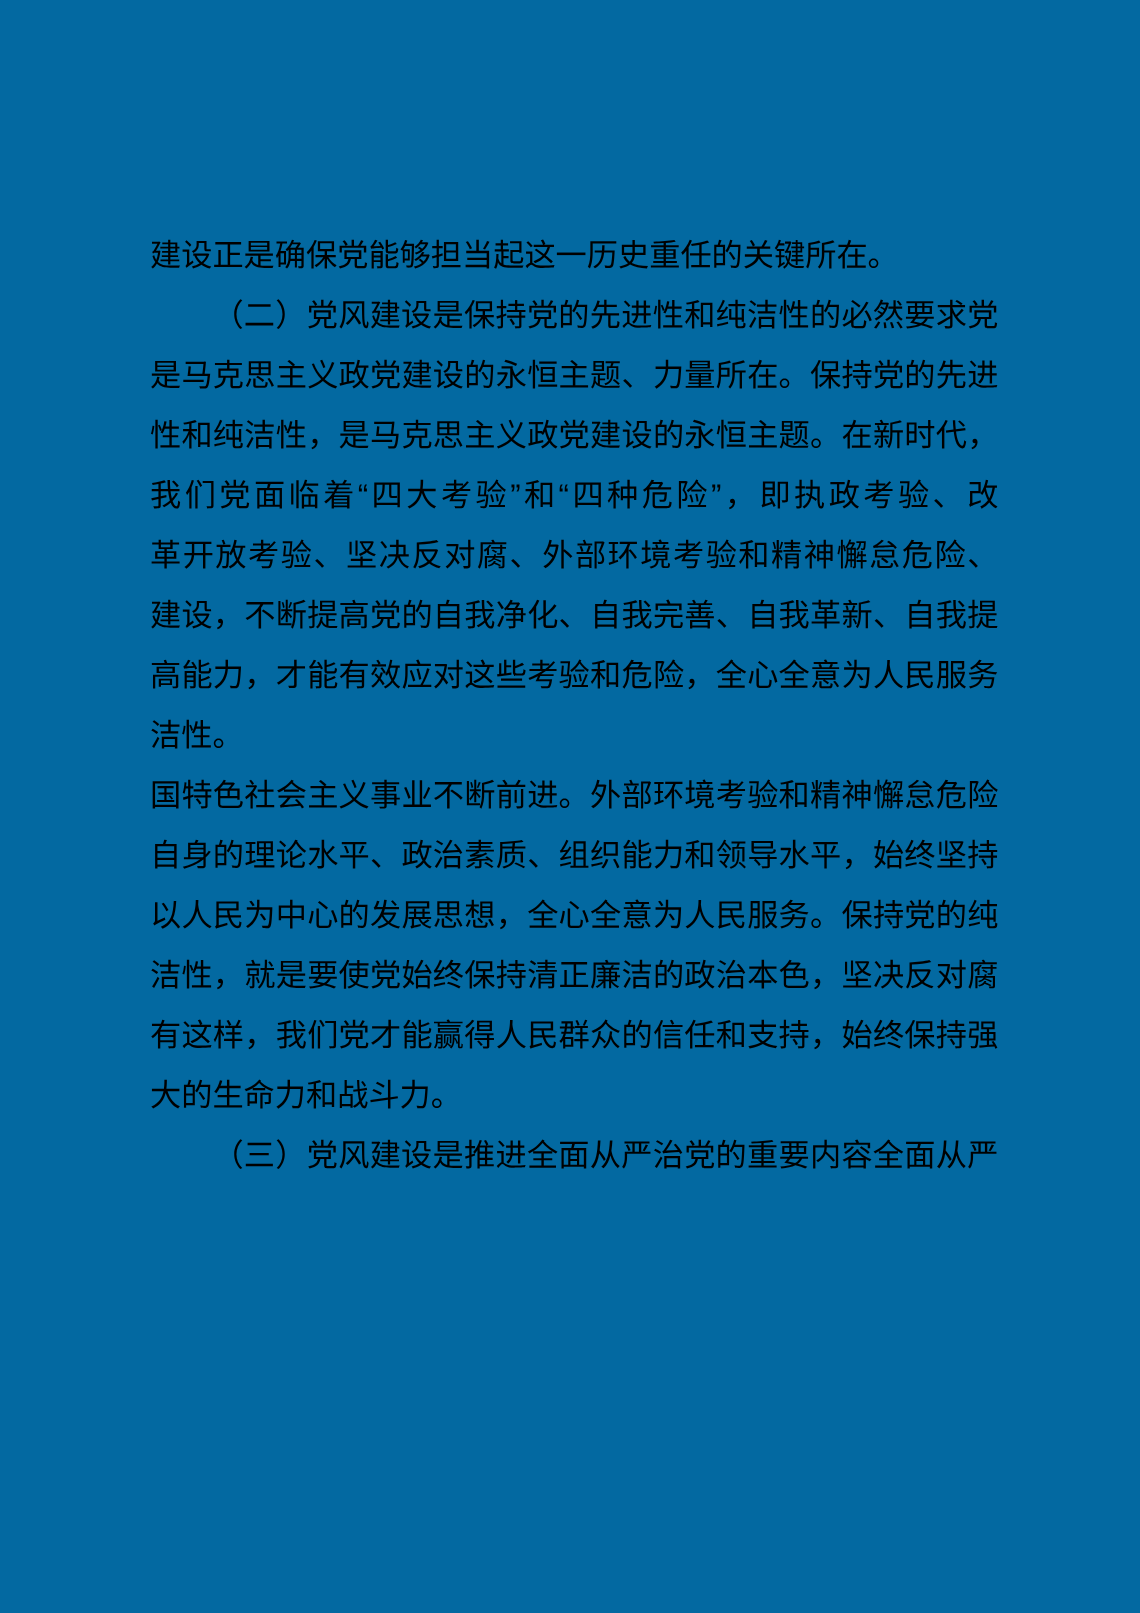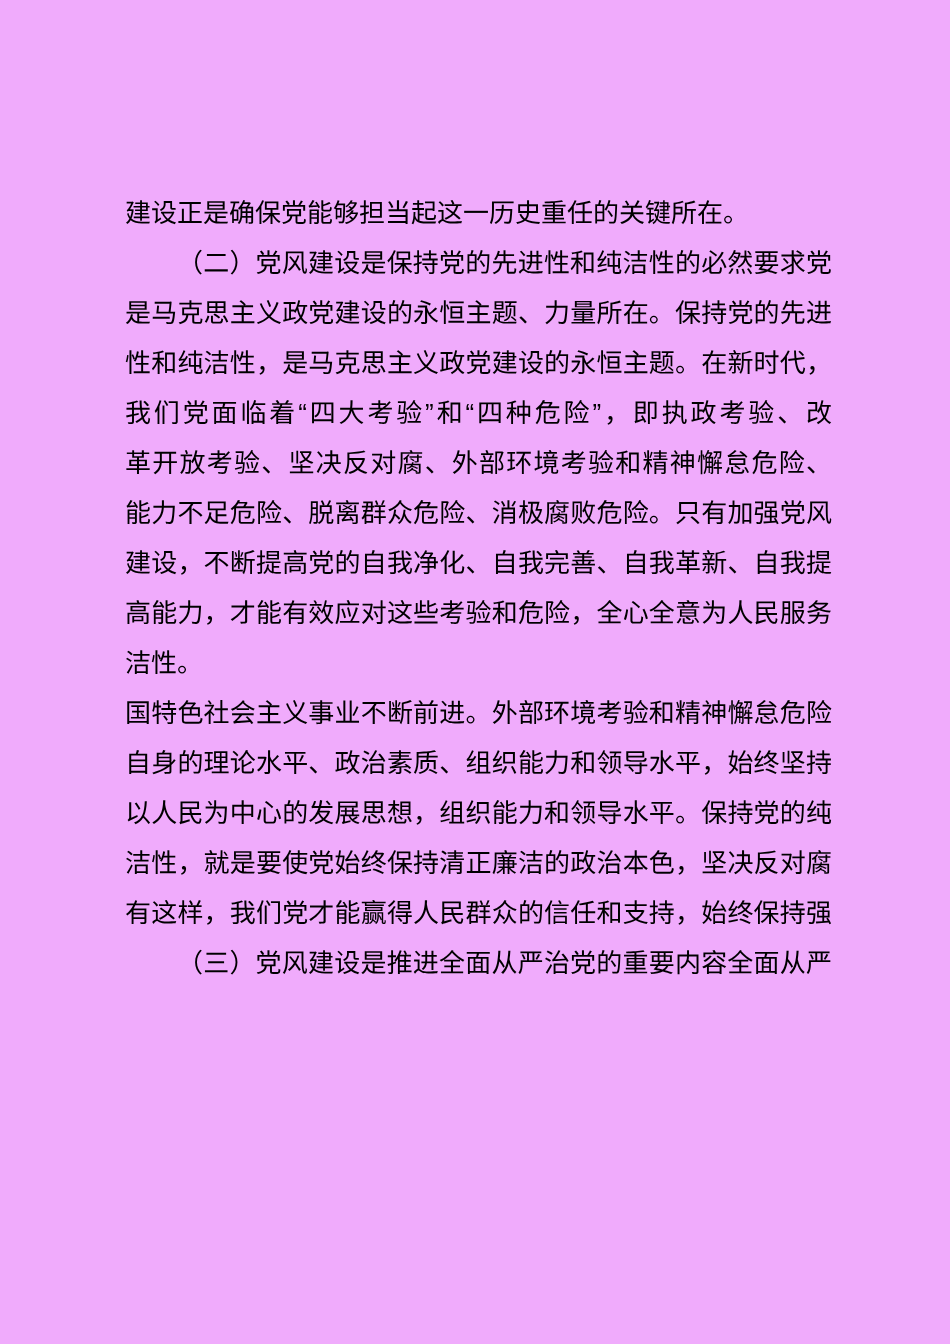"建设正是确保党能够担当起这一历史重任的关键所在。" .page { background: #f0abfc -> #0369a1 }
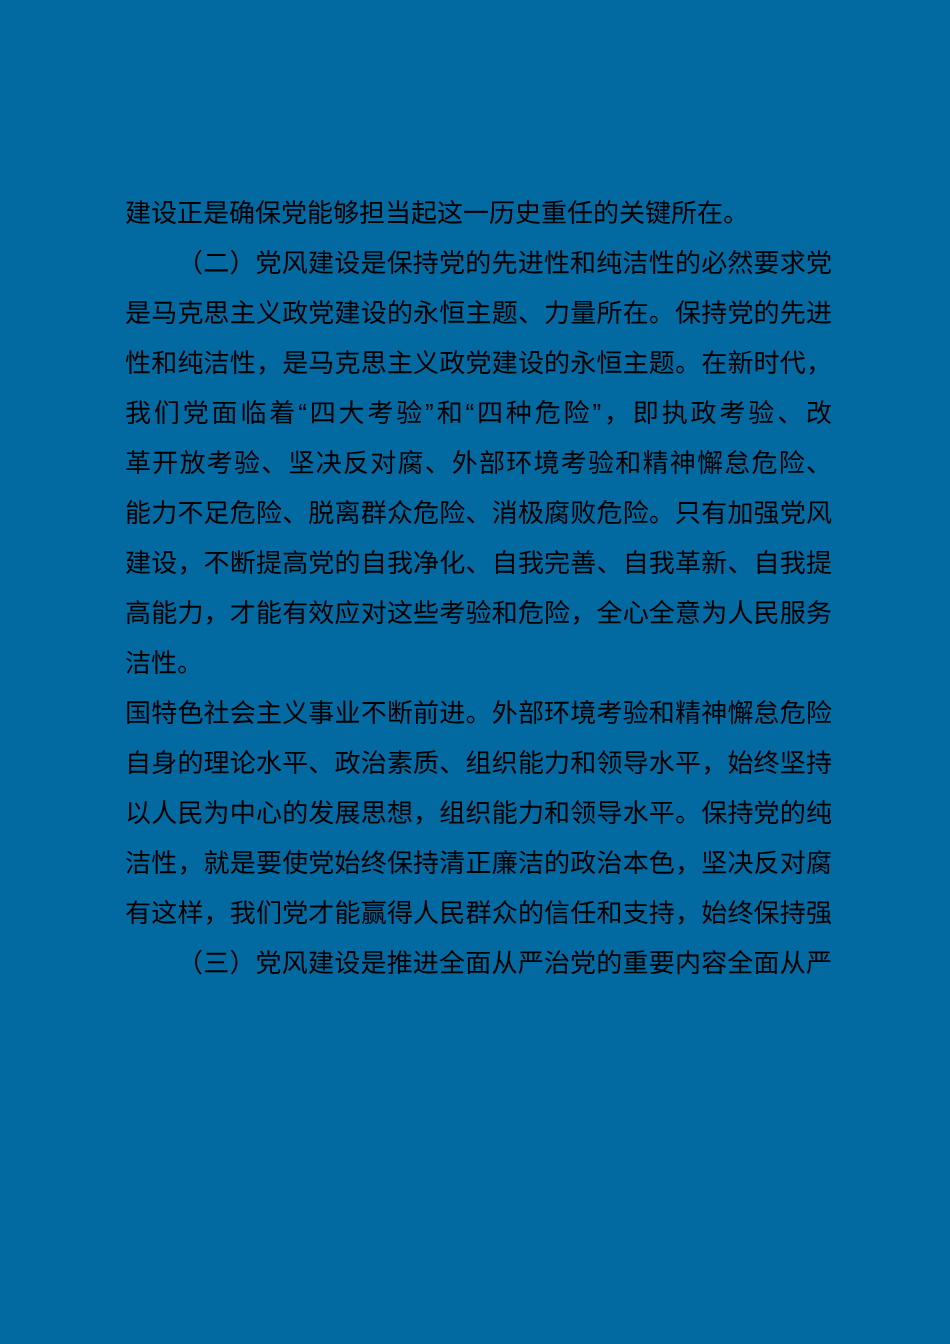"能力不足危险、脱离群众危险、消极腐败危险。只有加强党风" div.line { html: <div>能力不足危险、脱离群众危险、消极腐败危险。只有加强党风</div> -> none }
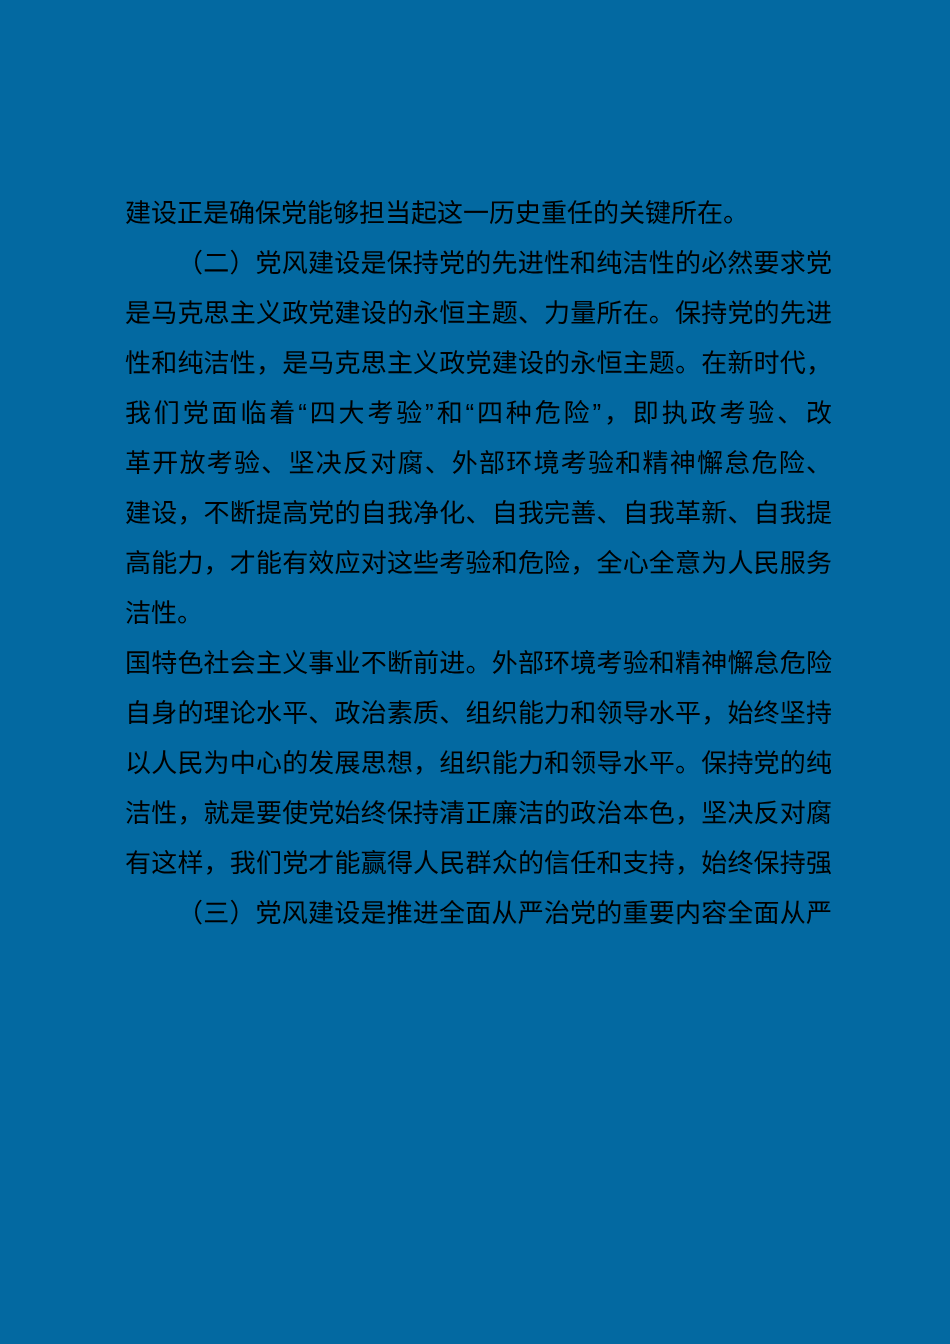"以人民为中心的发展思想，组织能力和领导水平。保持党的纯" div.line { text: 组织能力和领导水平 -> 全心全意为人民服务 }
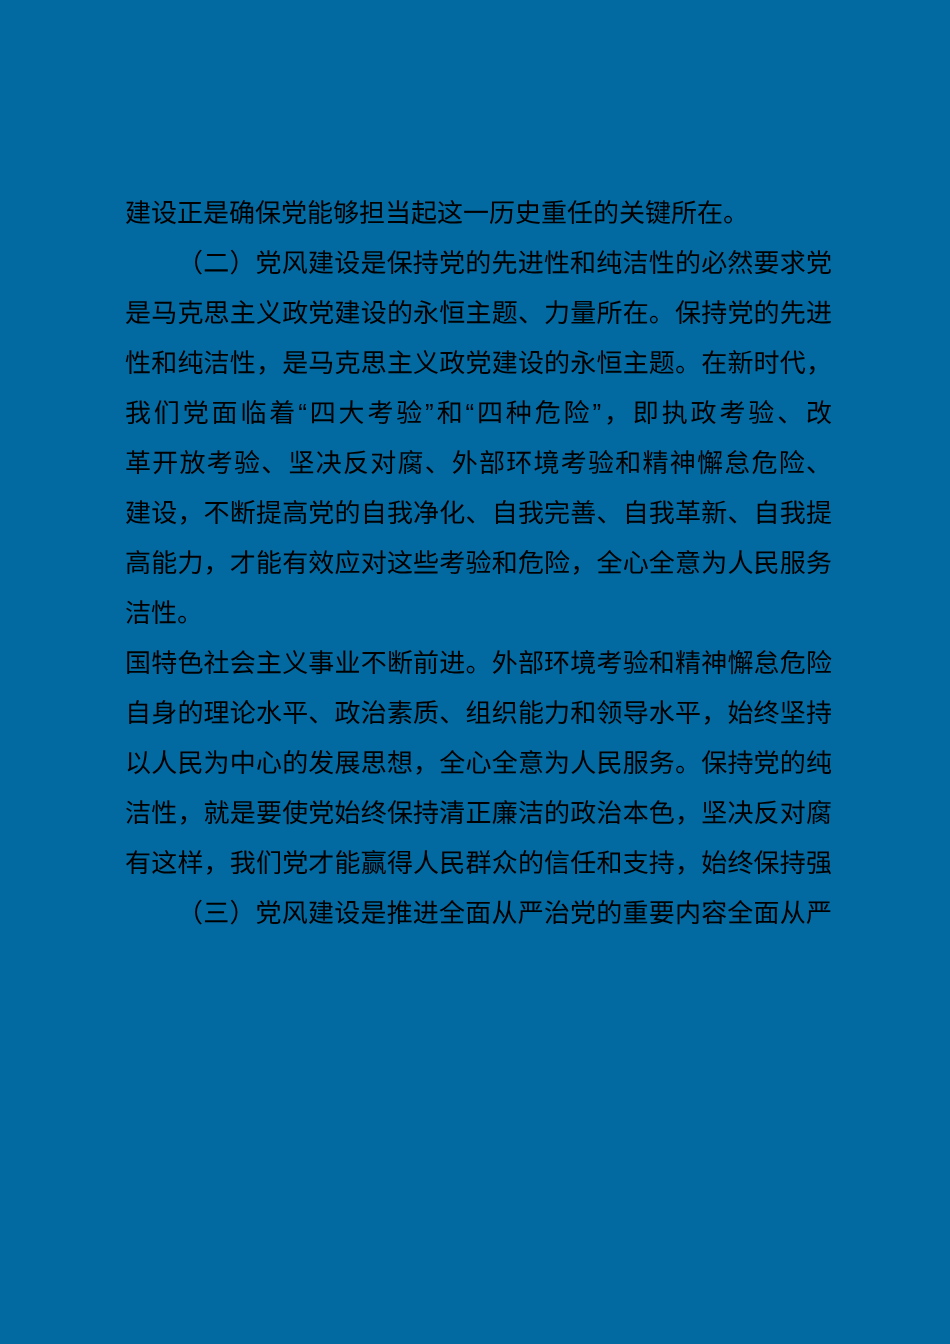"大的生命力和战斗力。" div.line { html: none -> <div>大的生命力和战斗力。</div> }
